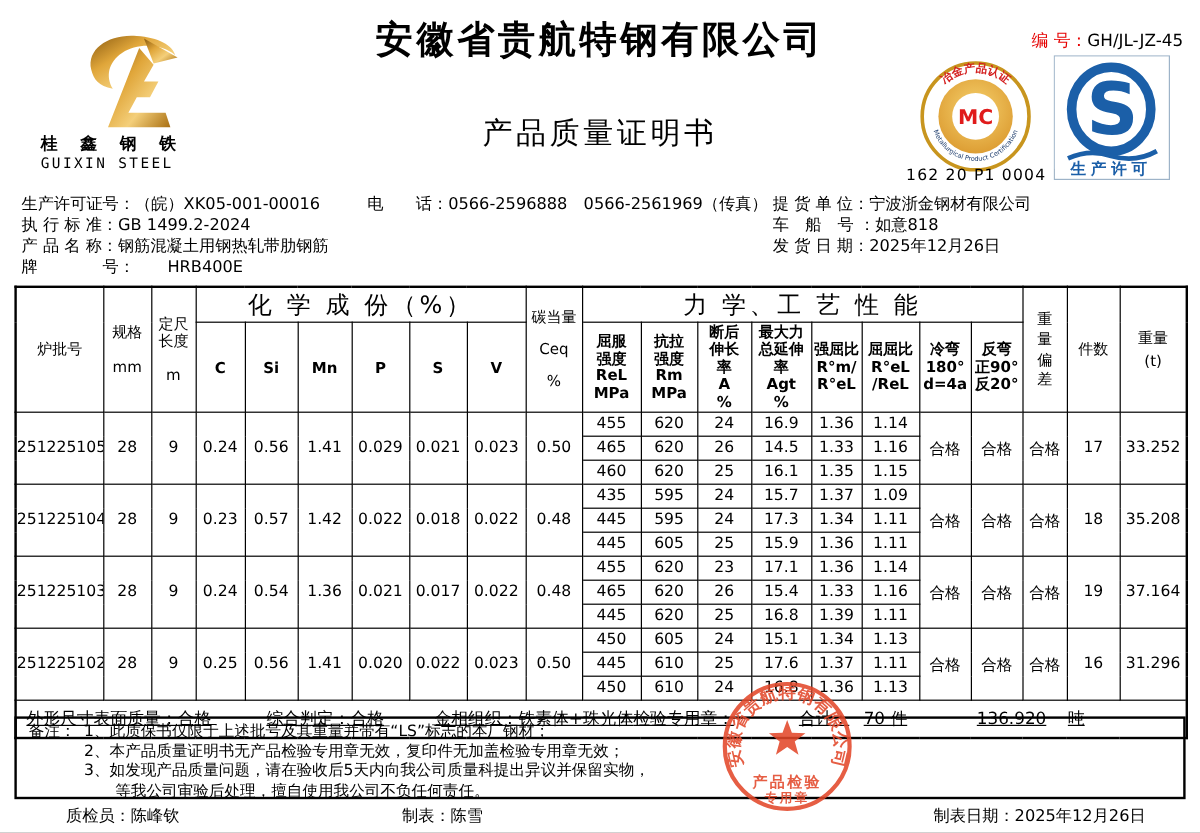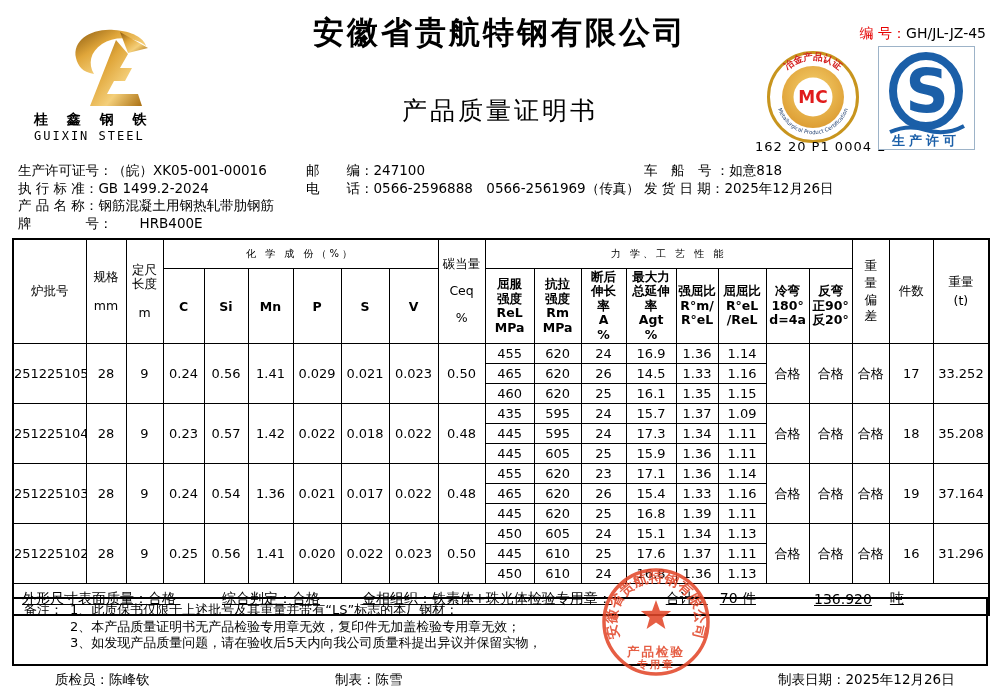"邮 编：247100" div.info-line { html: <div><span>邮 编：</span><span>247100</span></div> -> none }
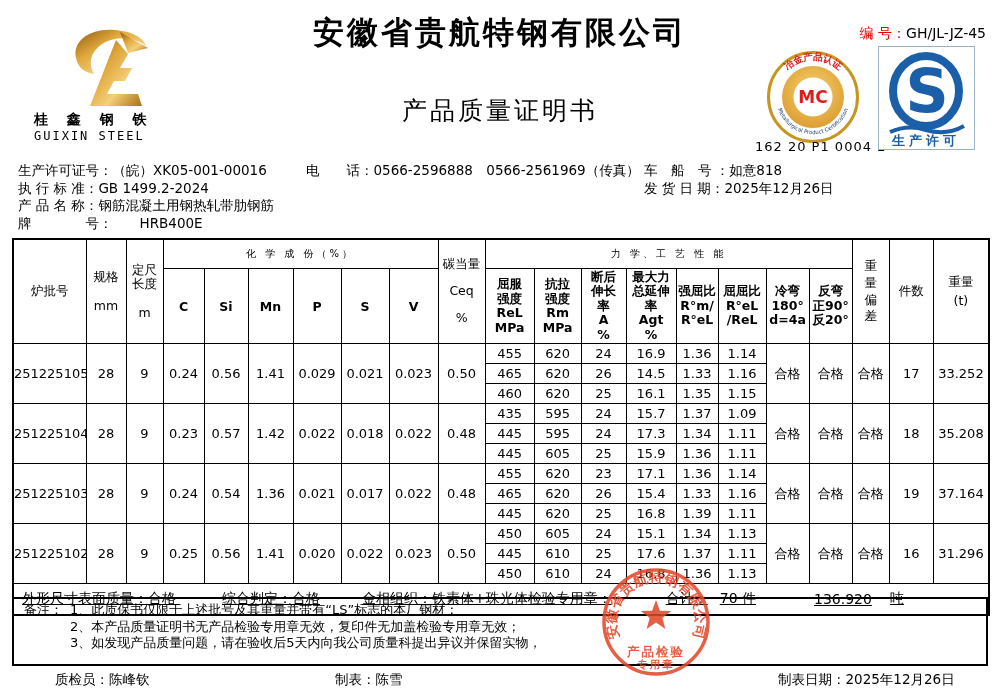"提 货 单 位：宁波浙金钢材有限公司" div.info-line { html: none -> <div><span>提 货 单 位：</span><span>宁波浙金钢材有限公司</span></div> }
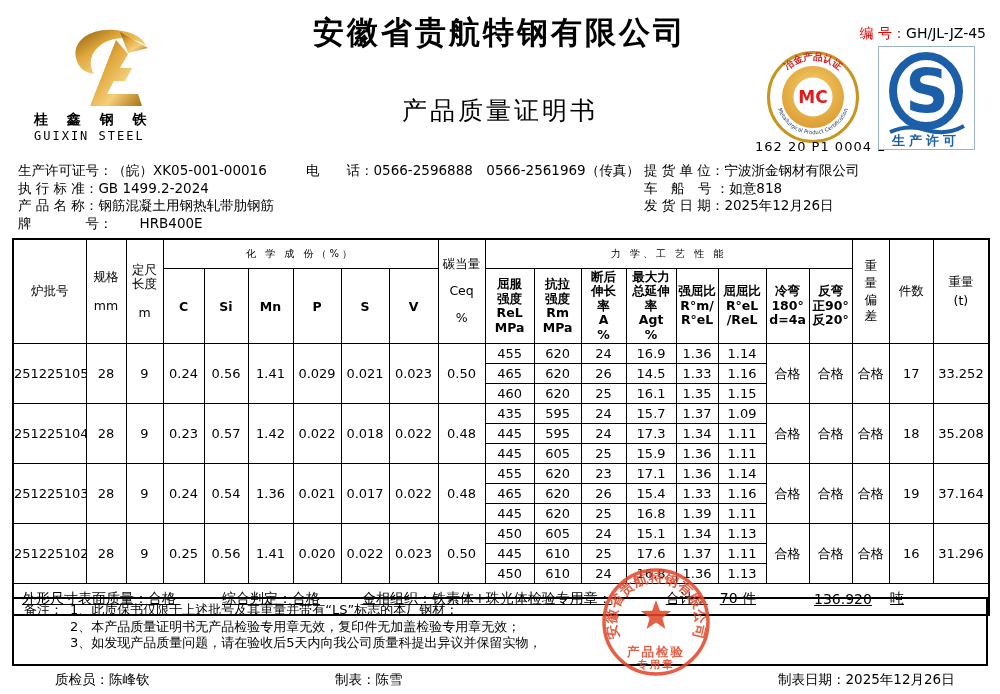"化 学 成 份（%）" .h1 .gh { font-size: 10px -> 20px }
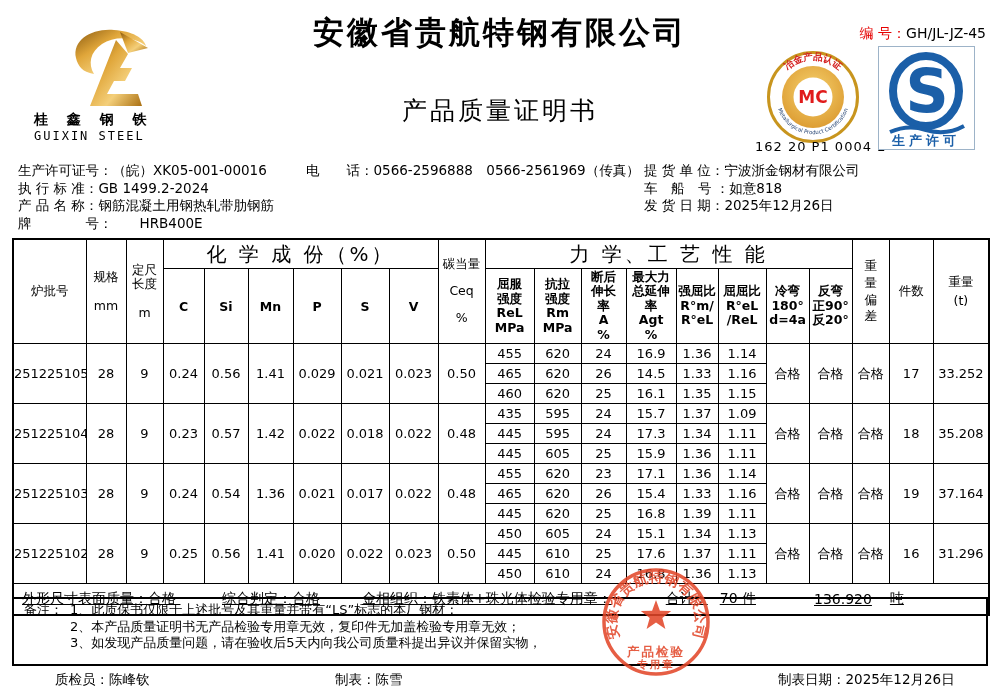"等我公司审验后处理，擅自使用我公司不负任何责任。" div { html: none -> <div> 等我公司审验后处理，擅自使用我公司不负任何责任。</div> }
